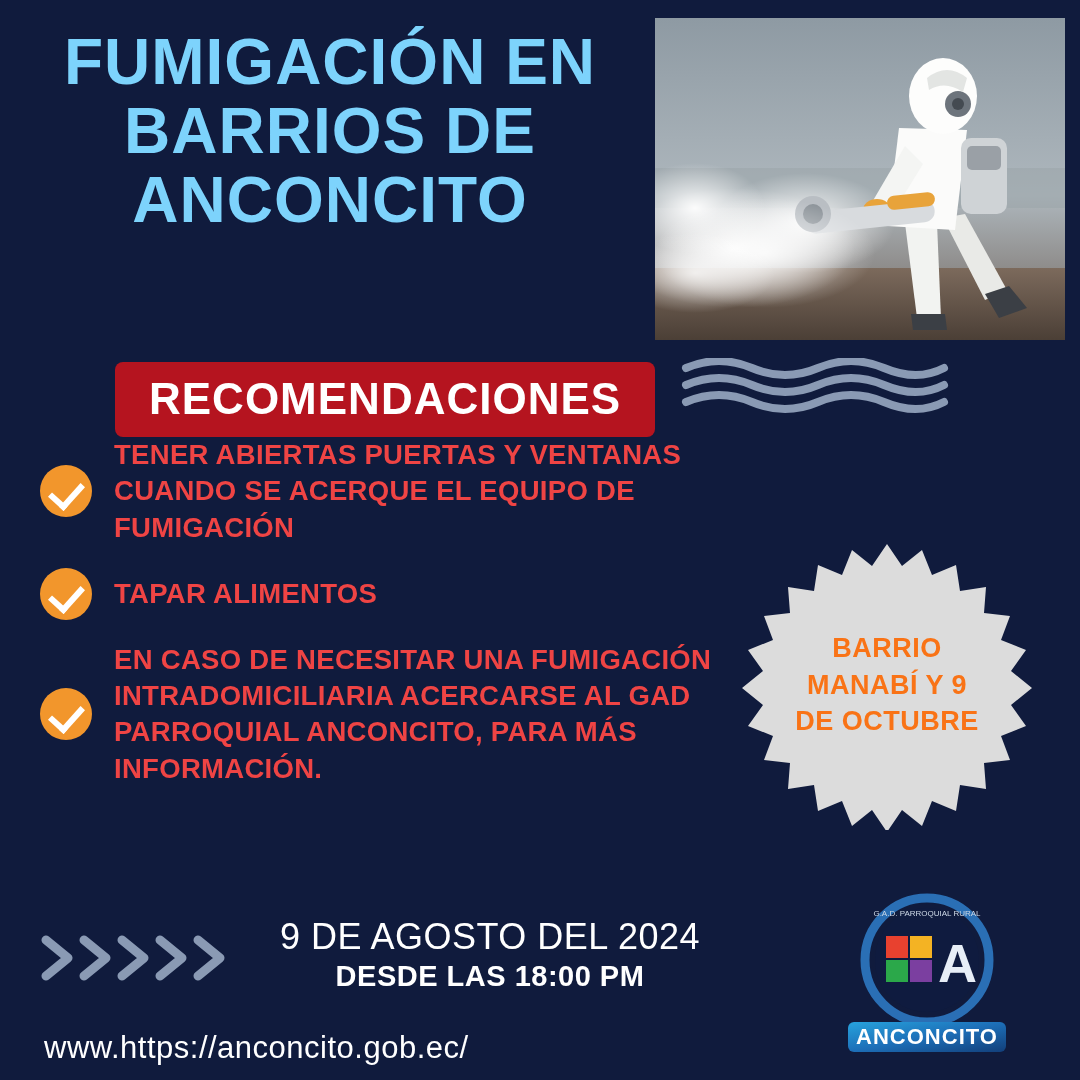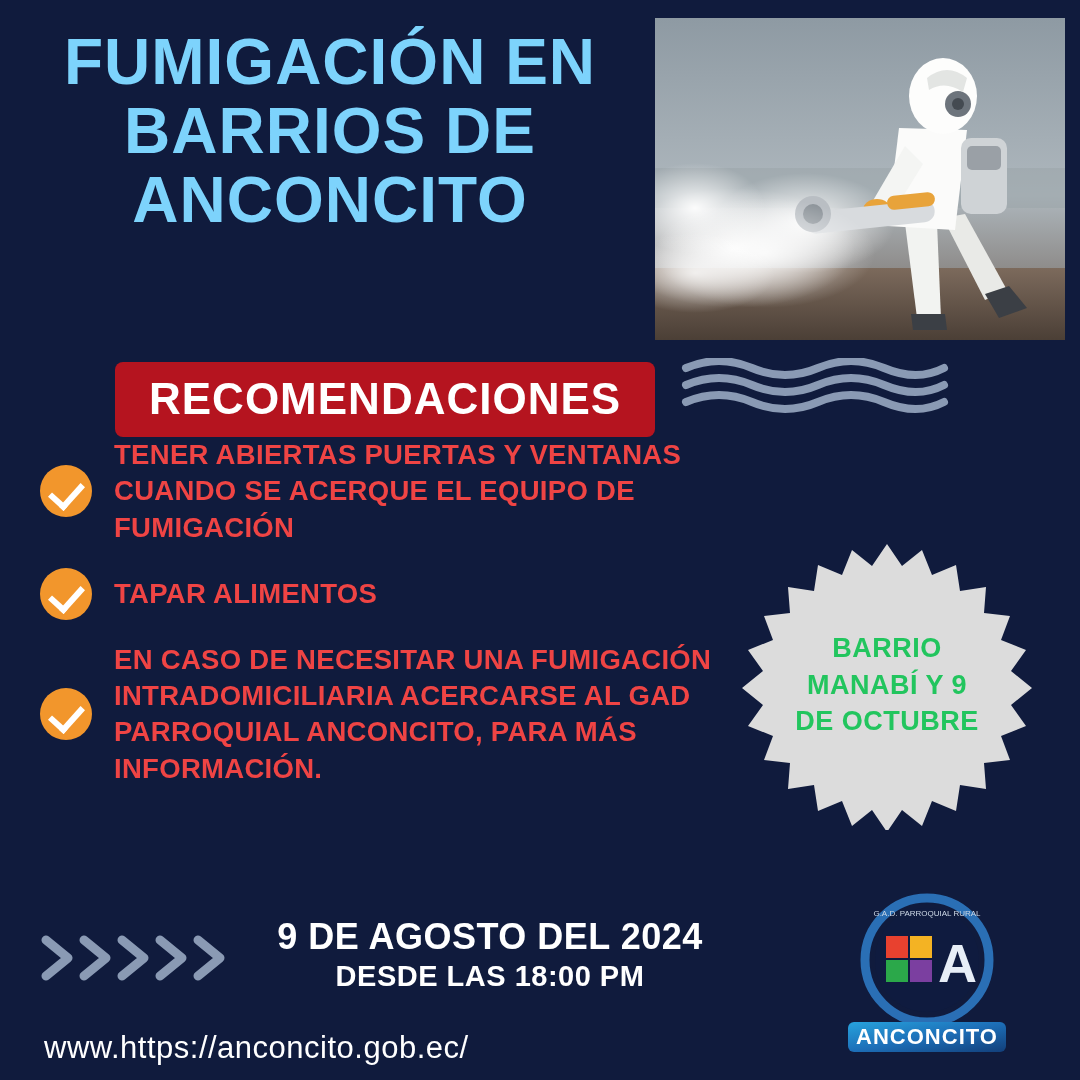"BARRIO MANABÍ Y 9 DE" .badge-text { color: #22c55e -> #f97316 }
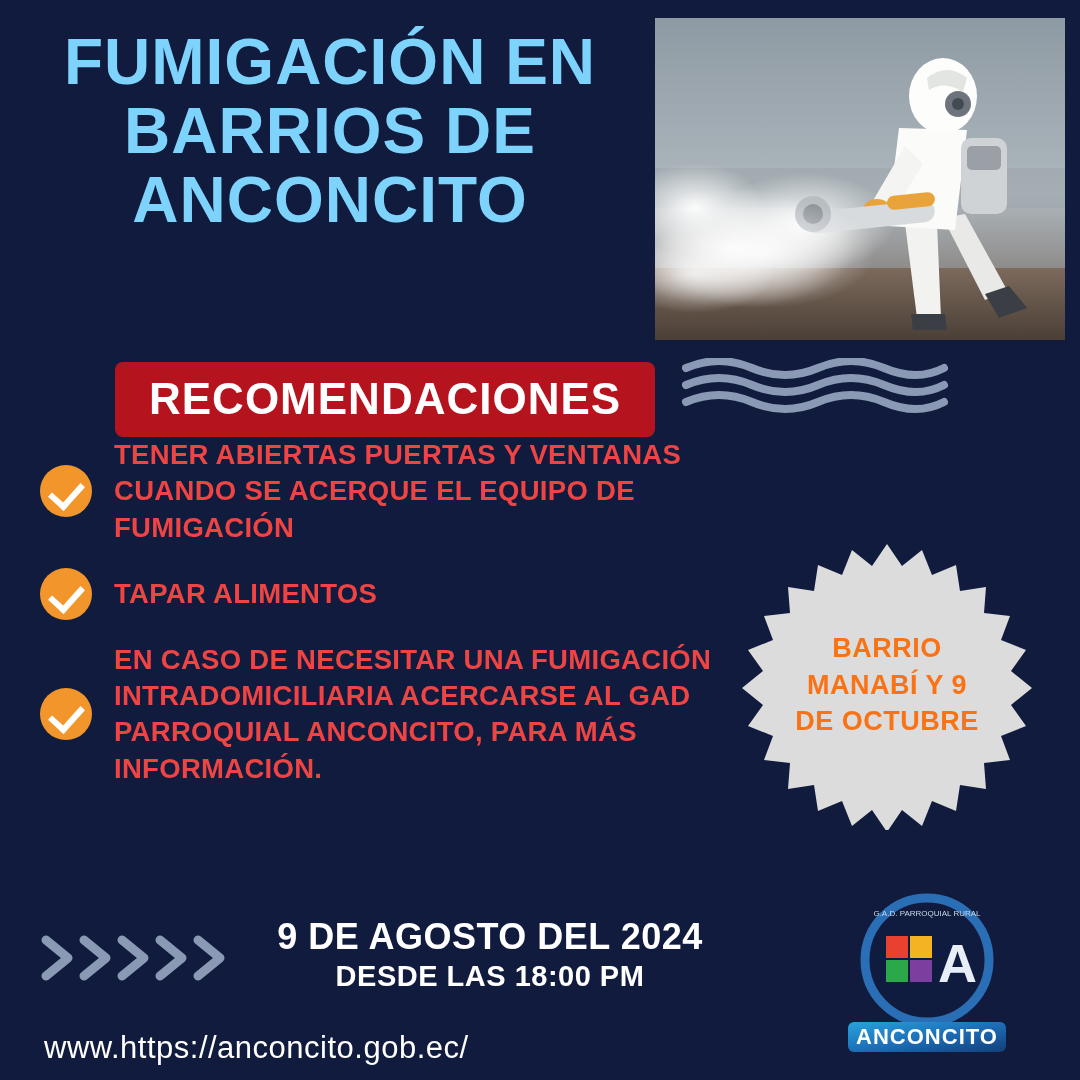"9 DE AGOSTO DEL 2024" .date-line1 { font-weight: bold -> normal }
